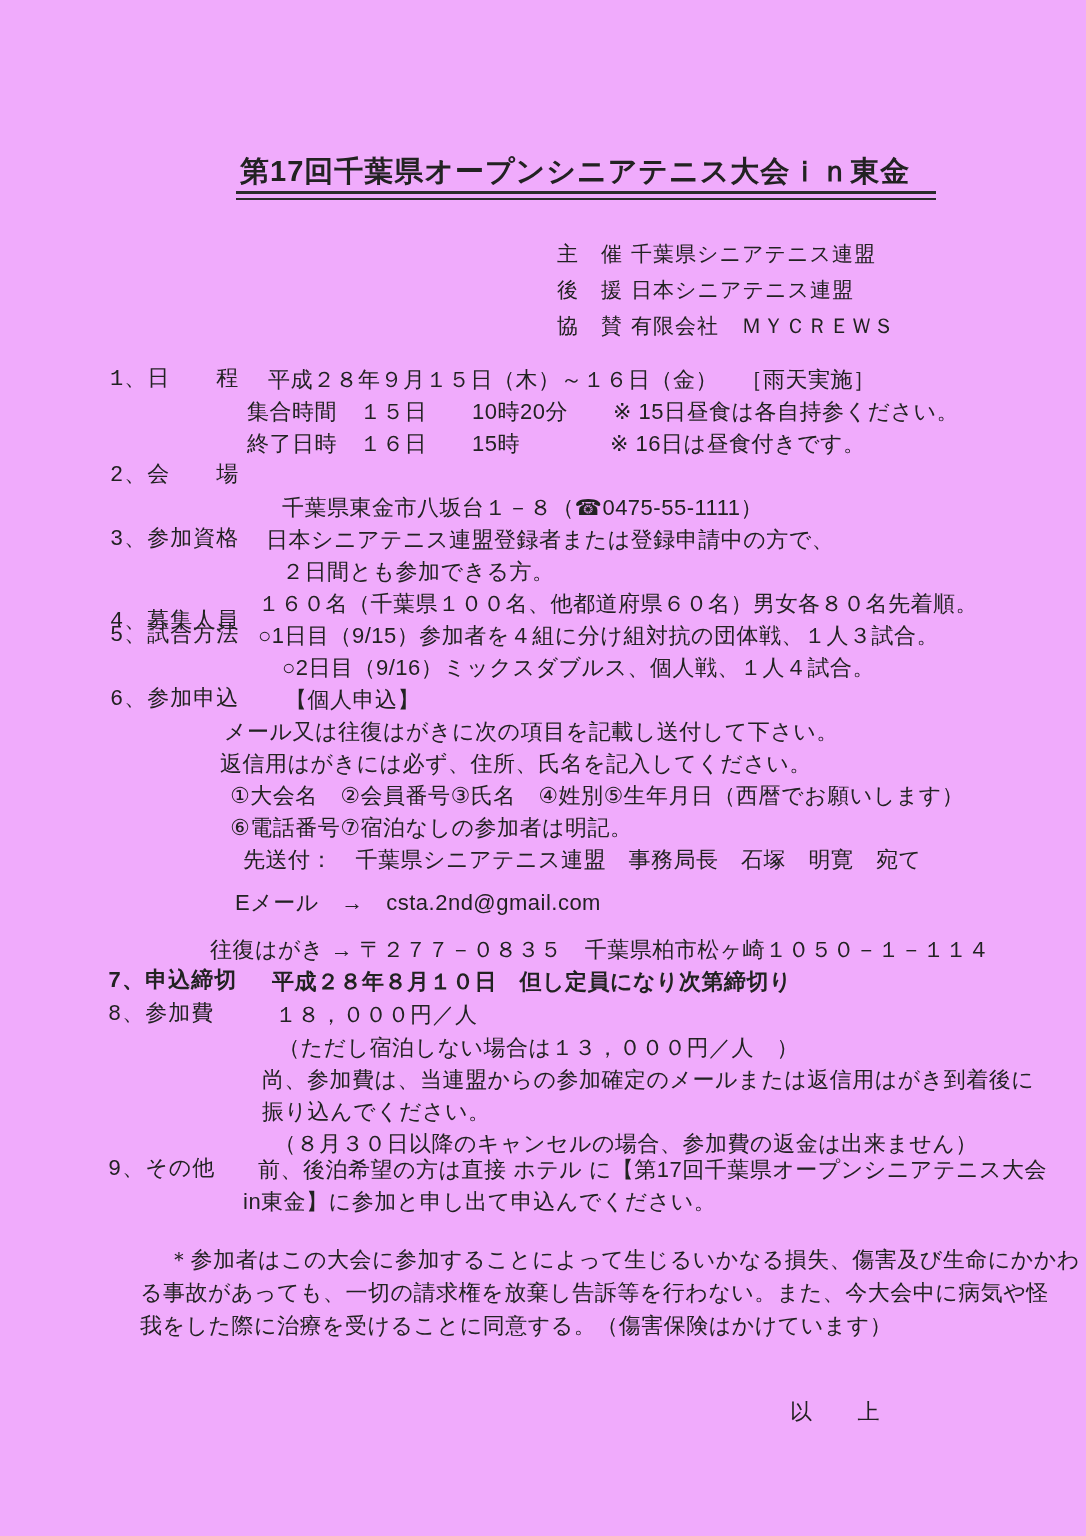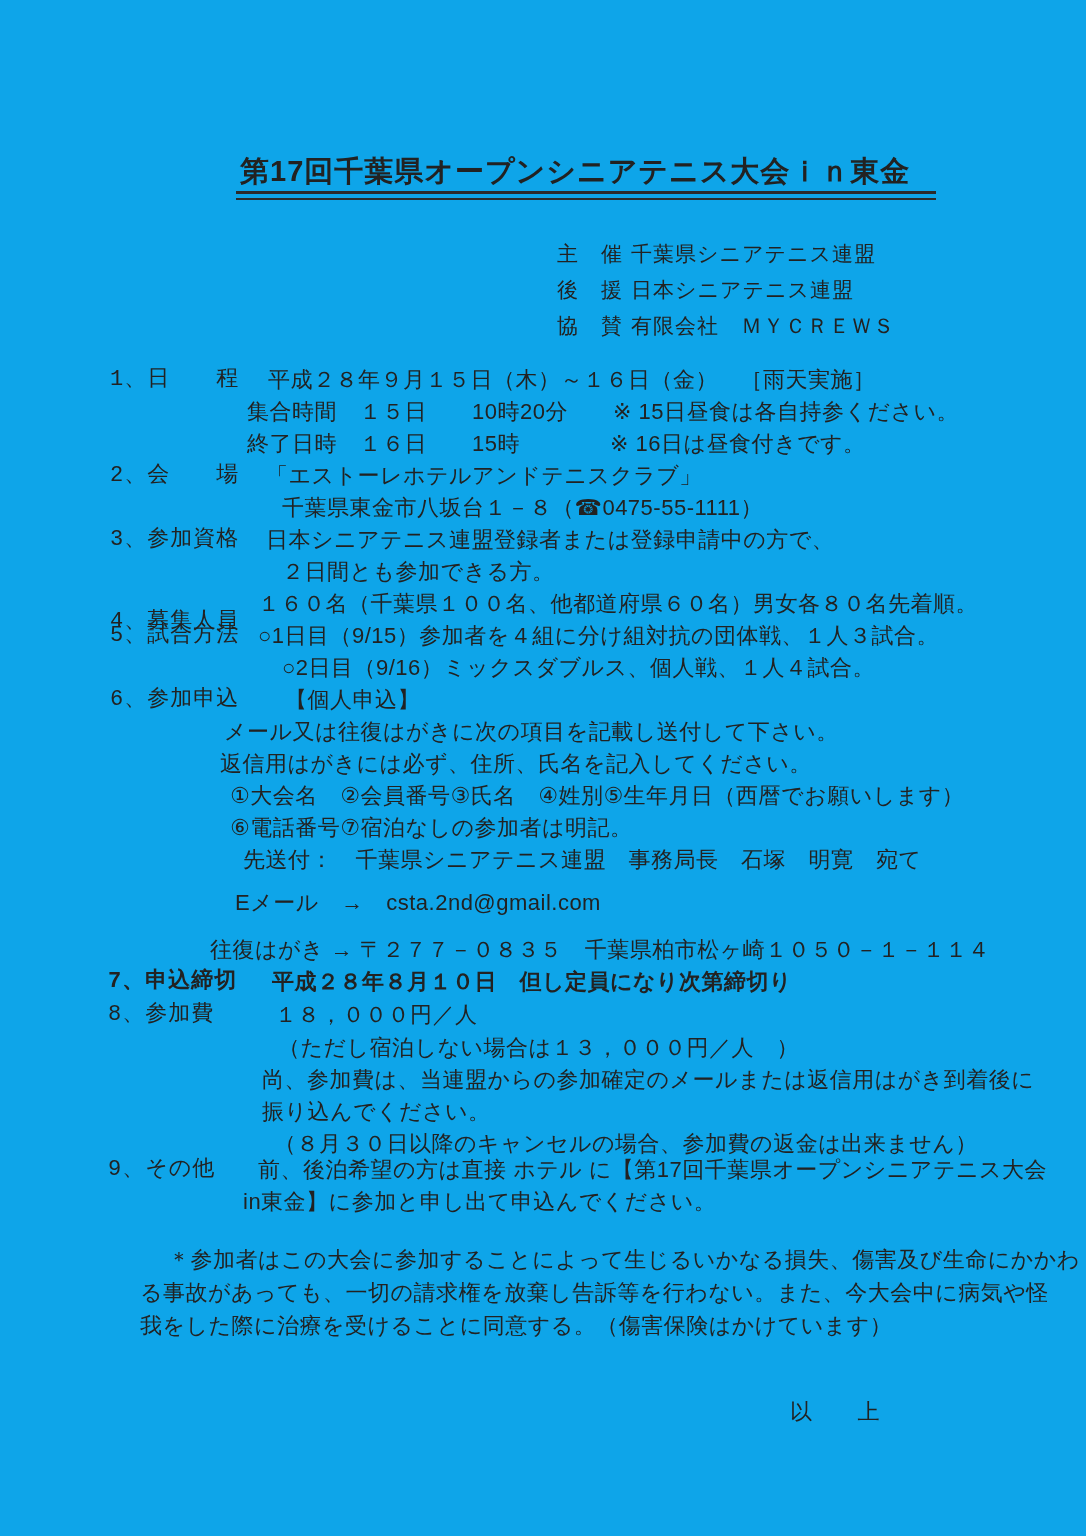"第17回千葉県オープンシニアテニス大会ｉｎ東金" .page { background: #0ea5e9 -> #f0abfc }
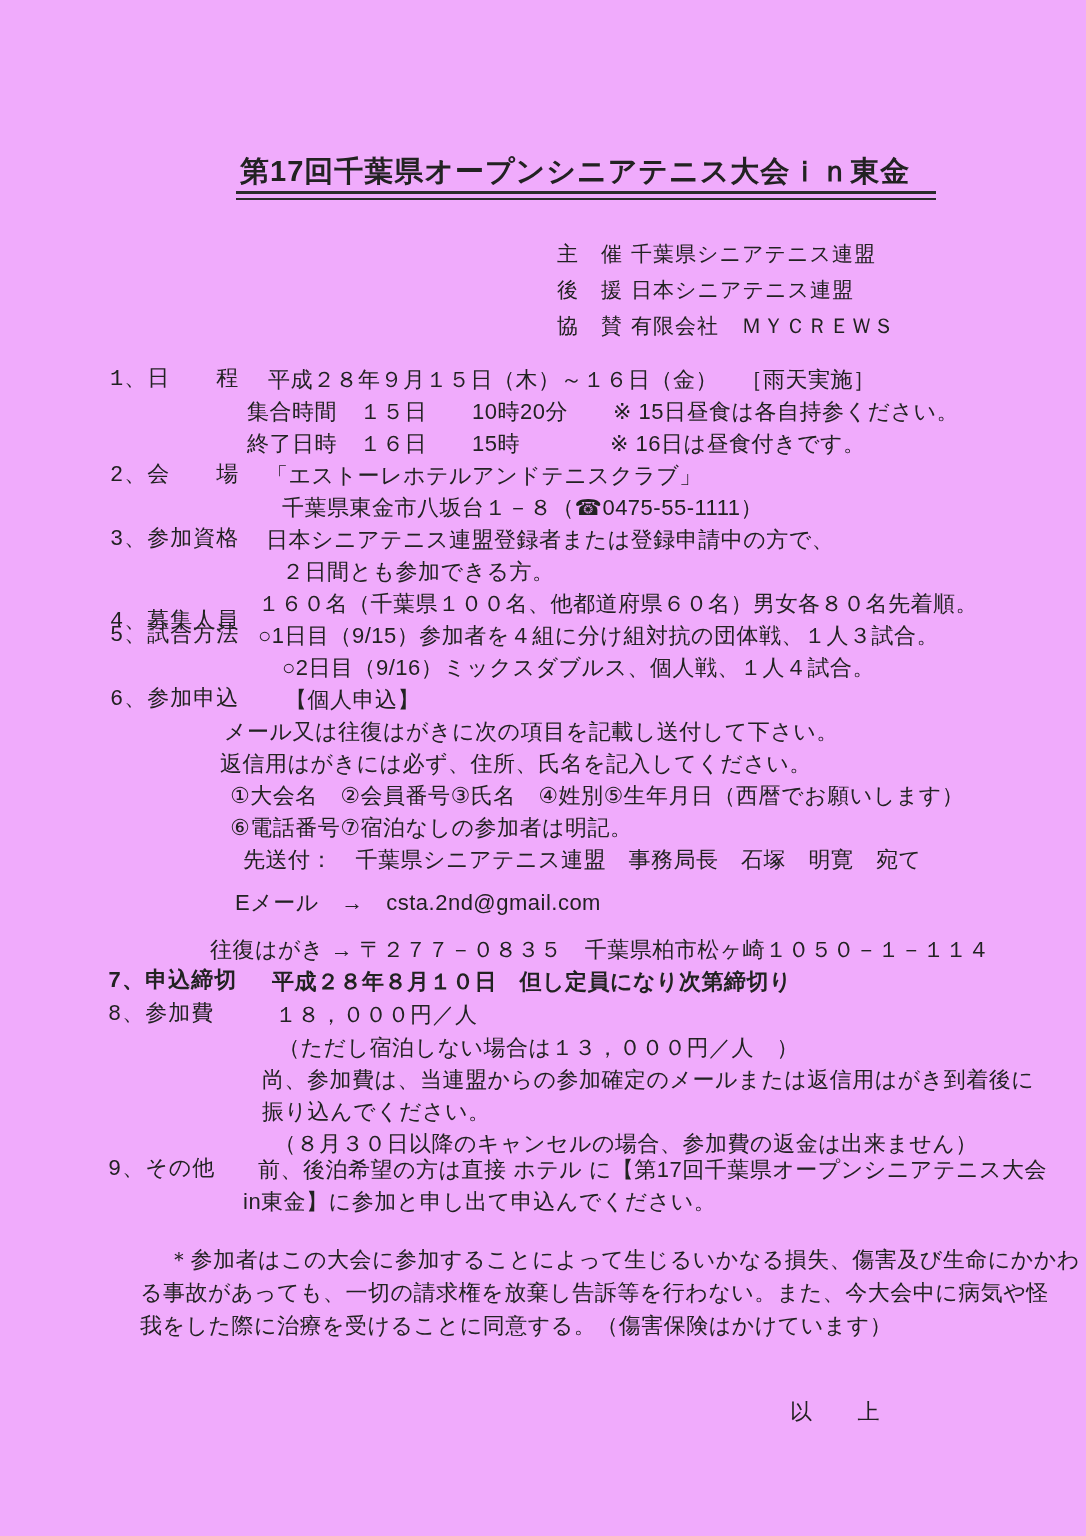"「エストーレホテルアンドテニスクラブ」" div.ln { html: <div>「エストーレホテルアンドテニスクラブ」</div> -> none }
